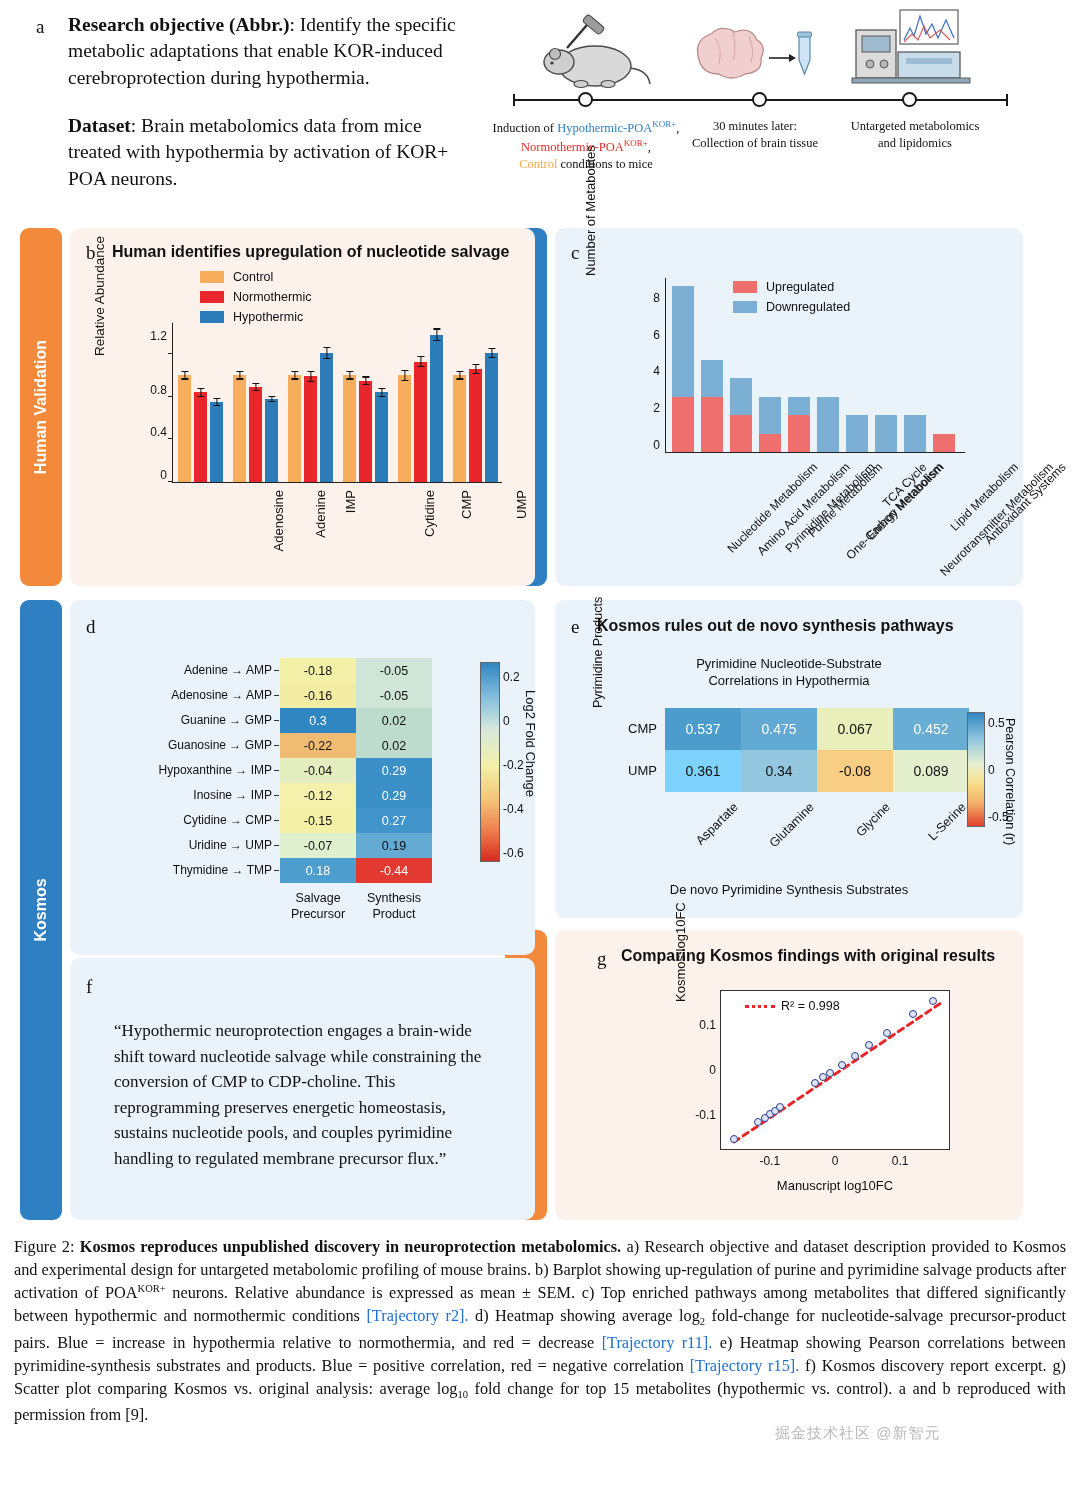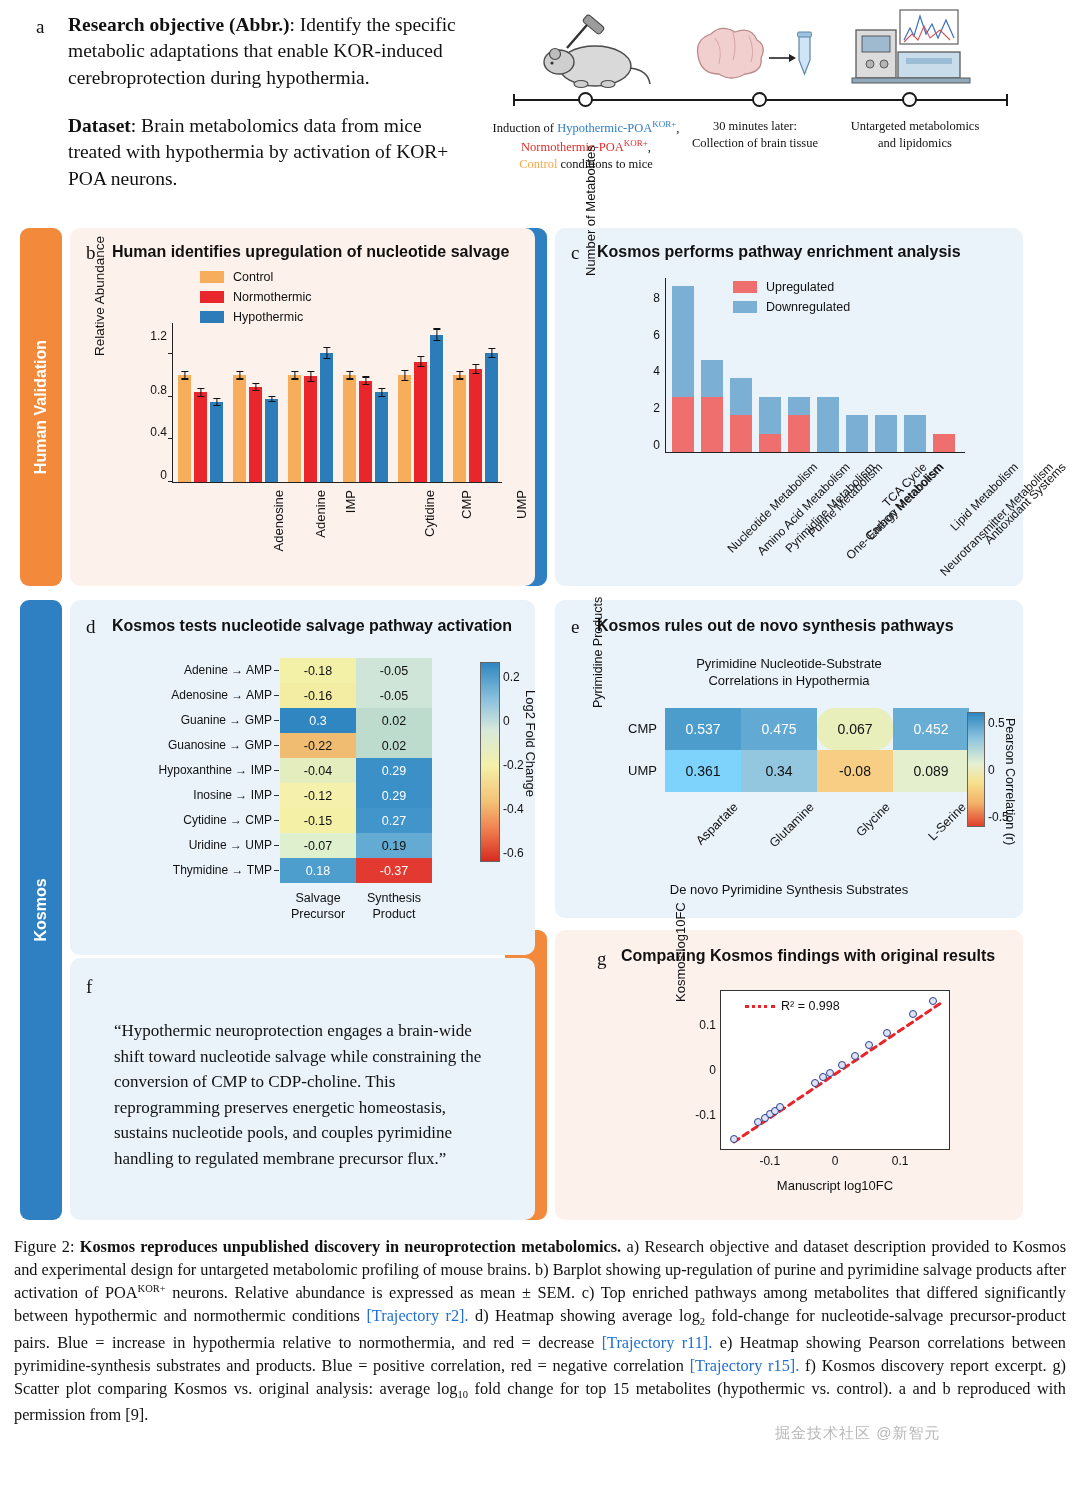"Kosmos performs pathway enrichment" div.card-title { html: <div>Kosmos performs pathway enrichment analysis</div> -> none }
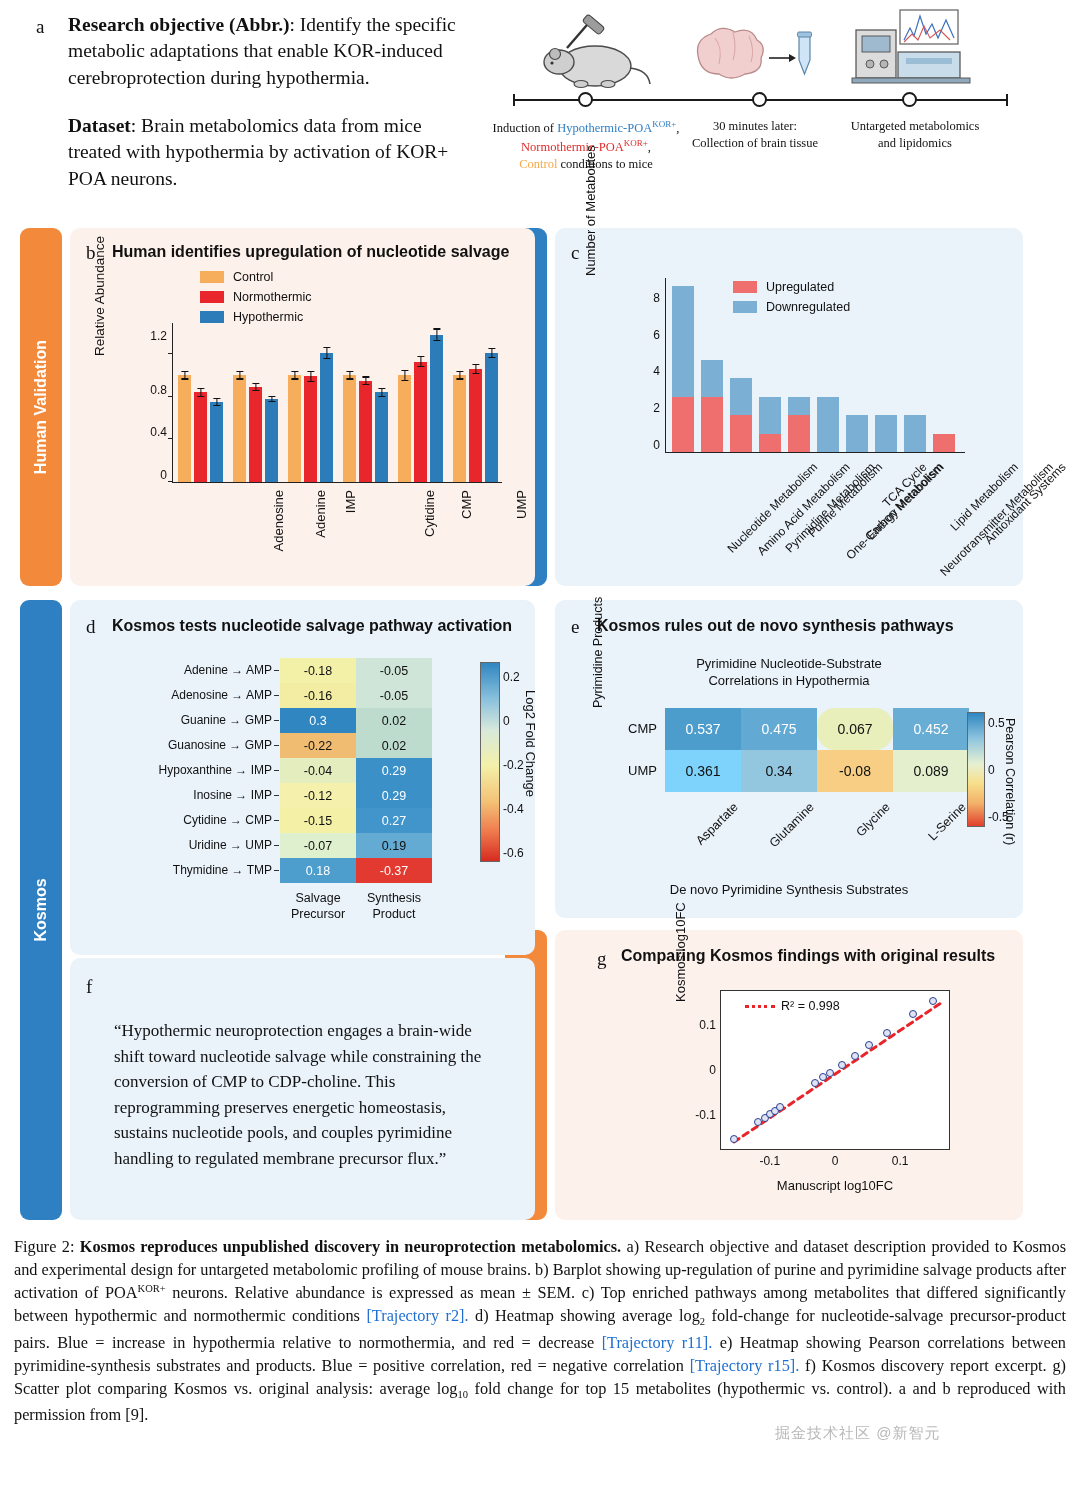"Kosmos tests nucleotide salvage pathway" div.card-title { html: <div>Kosmos tests nucleotide salvage pathway activation</div> -> none }
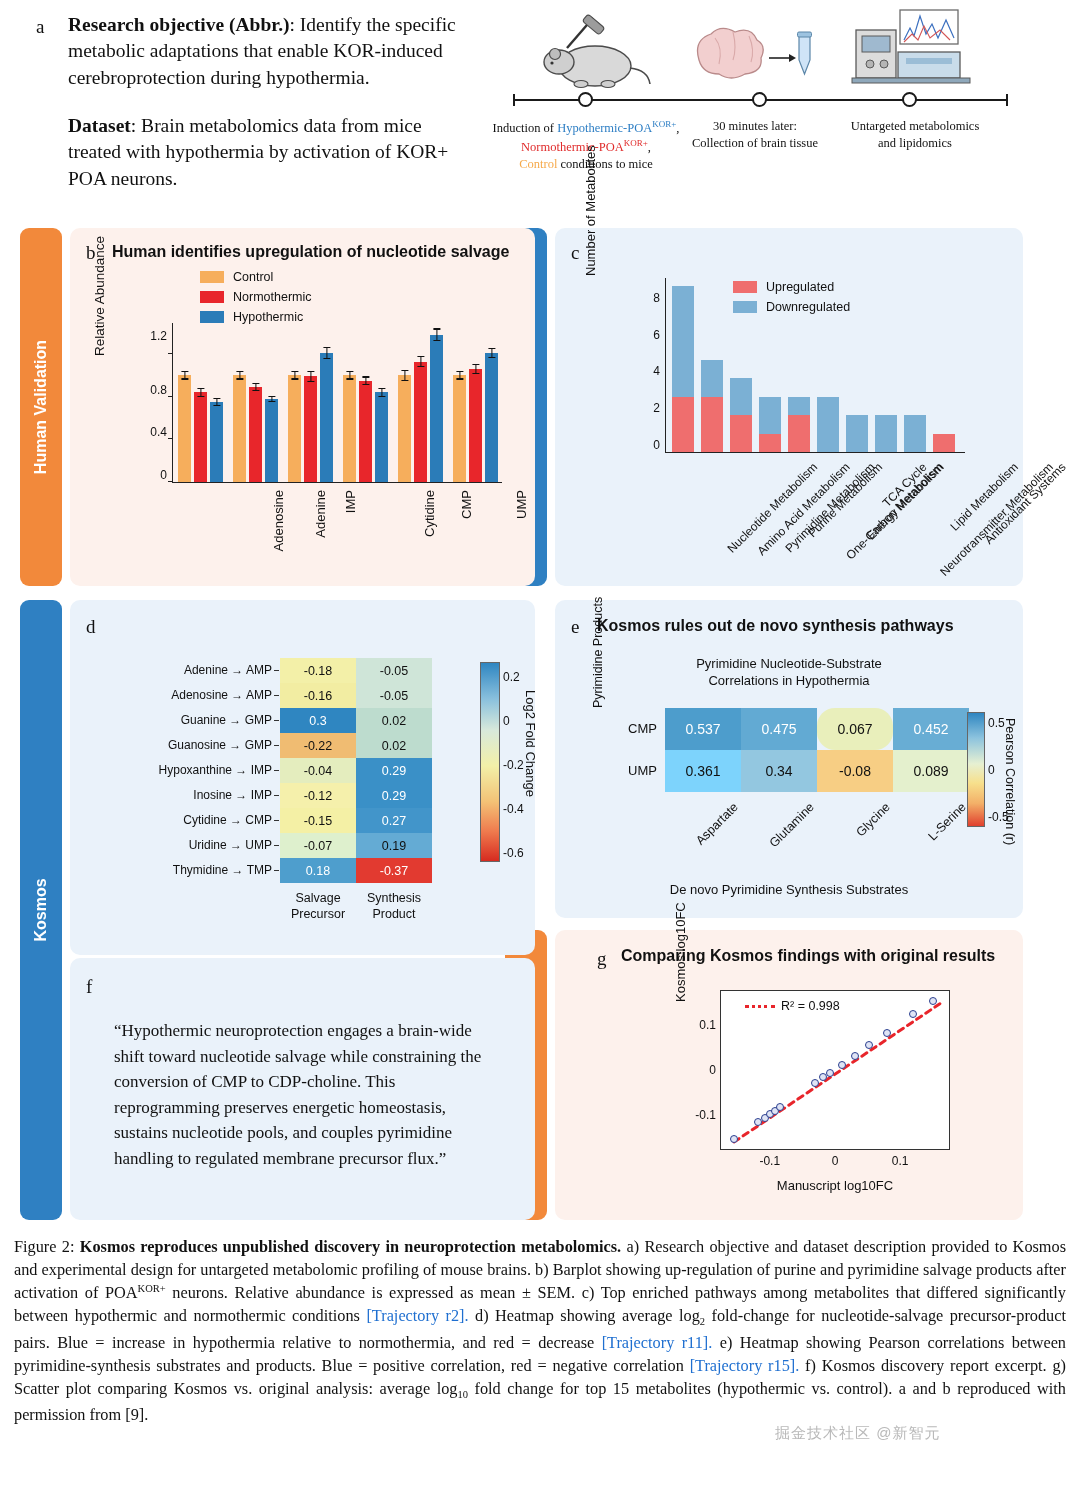"0.067" div.e-cell { border-radius: 18px -> none }
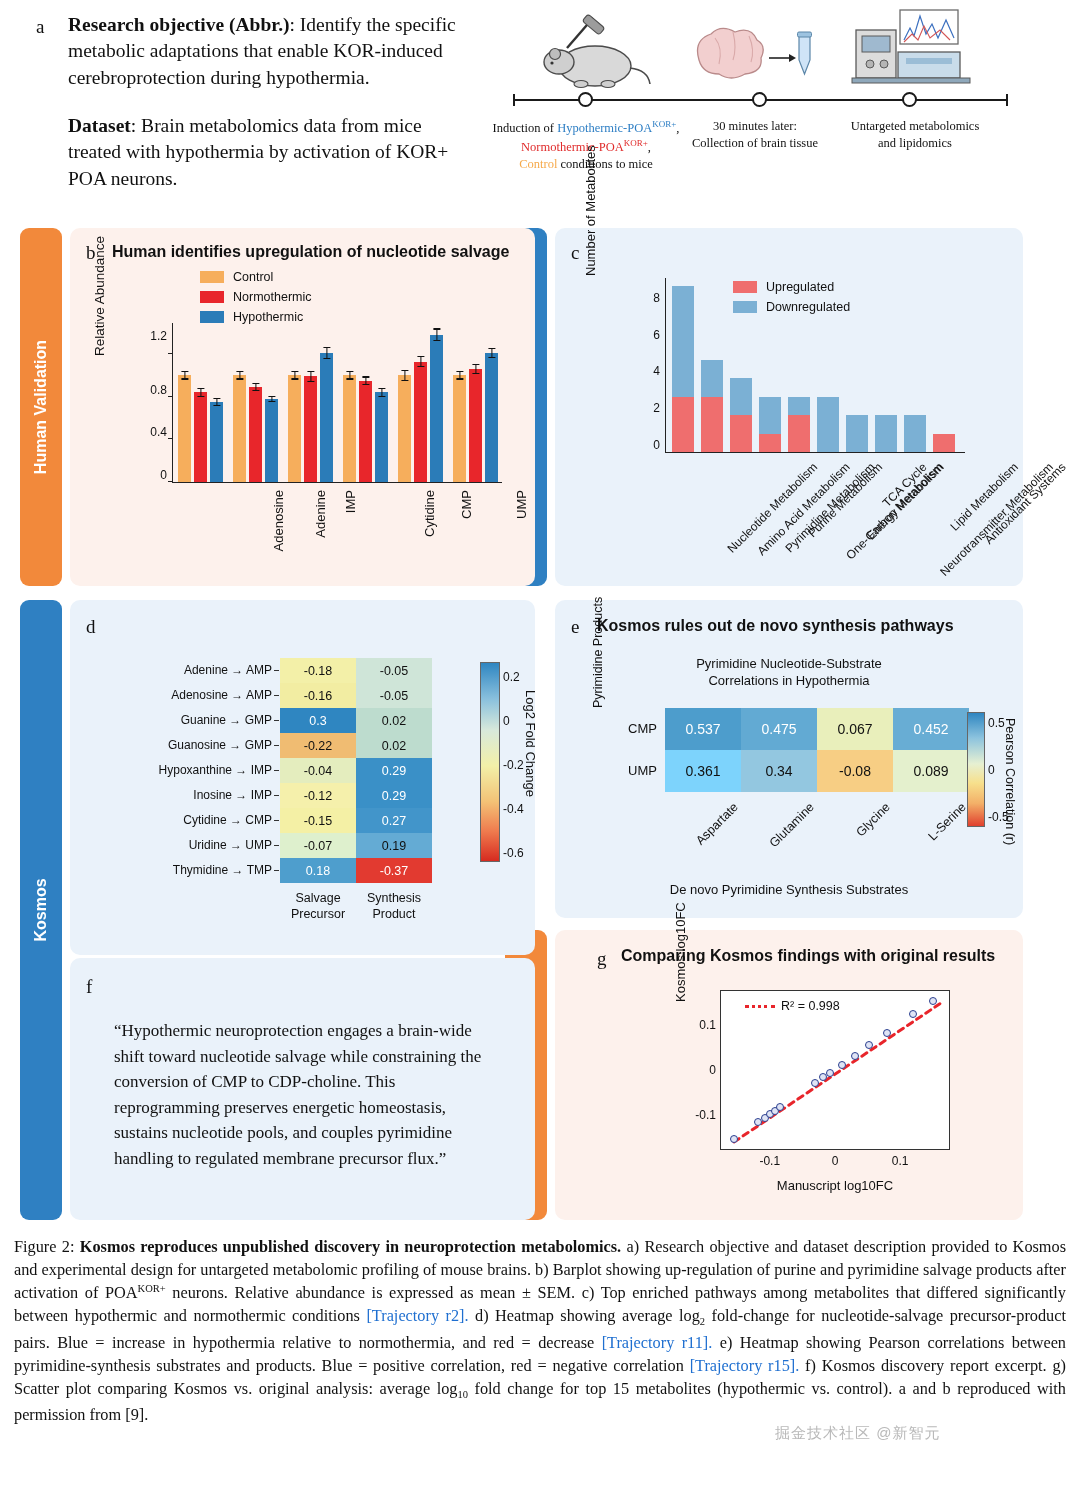"-0.37" div.d-cell { text: -0.37 -> -0.44 }
